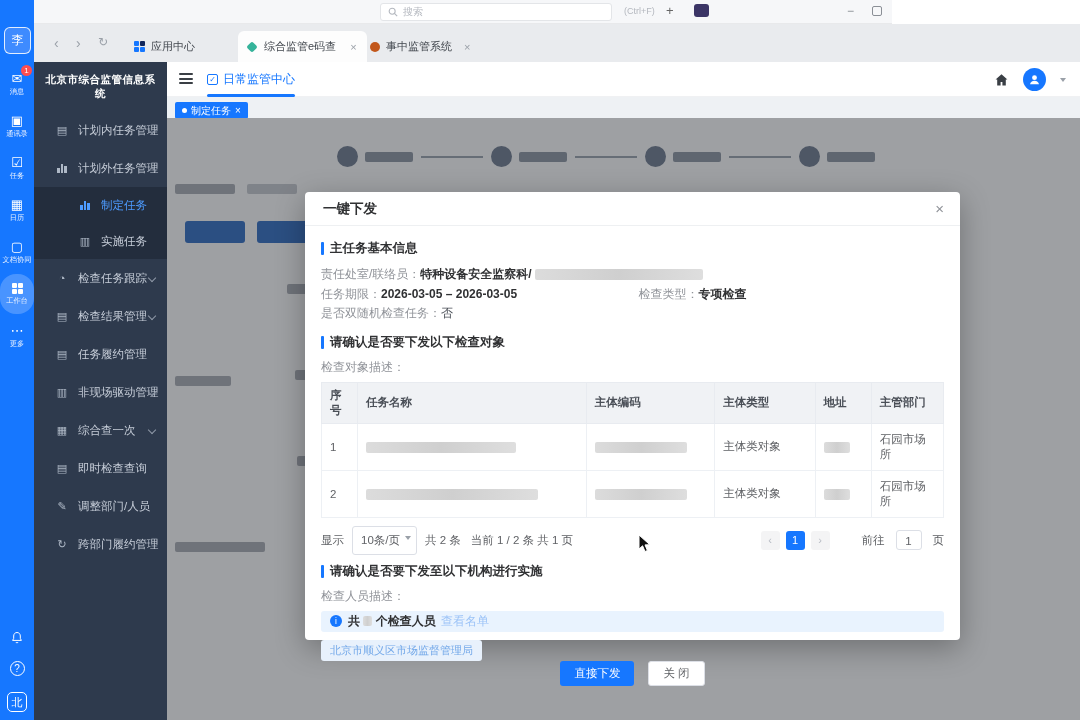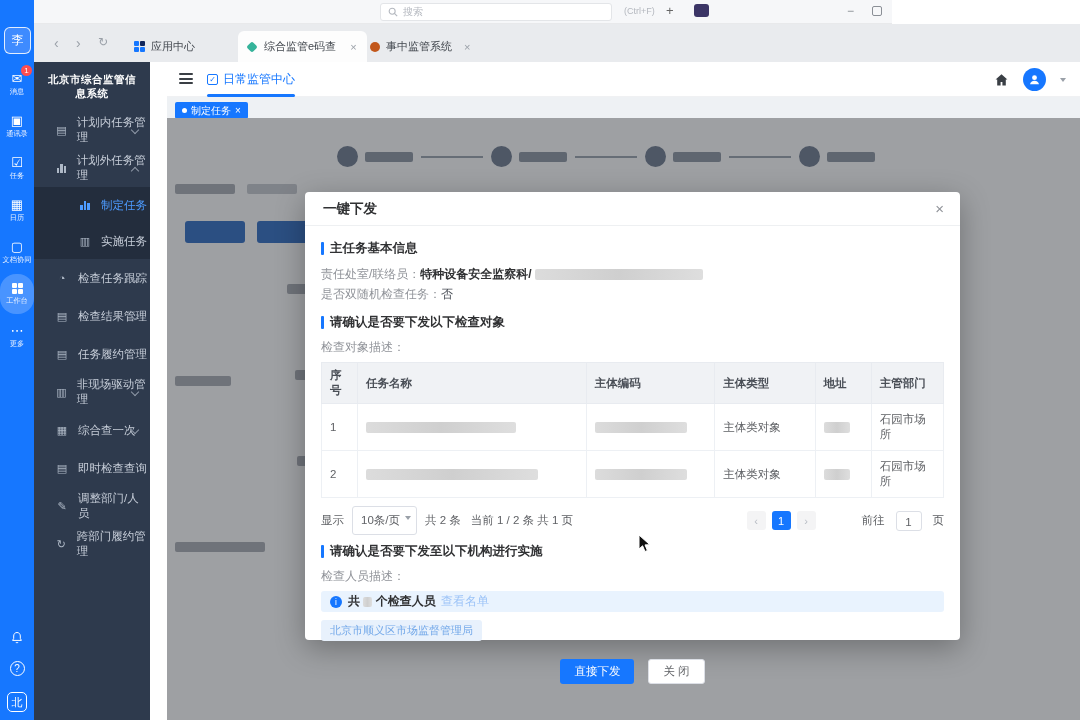"北京市综合监管信息系统" .sidebar { width: 116px -> 133px }
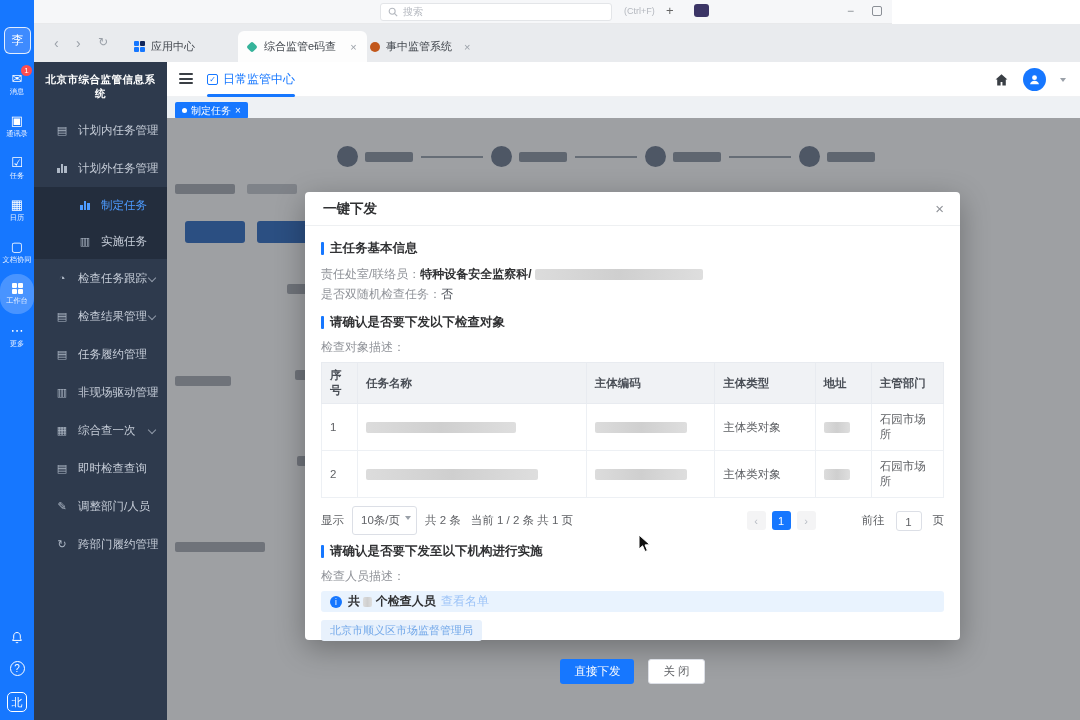"任务期限：2026-03-05 – 2026-03-05 检查类型：专项检查" div.frow { html: none -> <div> <span>任务期限：</span><span>2026-03-05 – 2026-03-05</span> <span> <span>检查类型：</span><span>专项检查</span> </span> </div> }
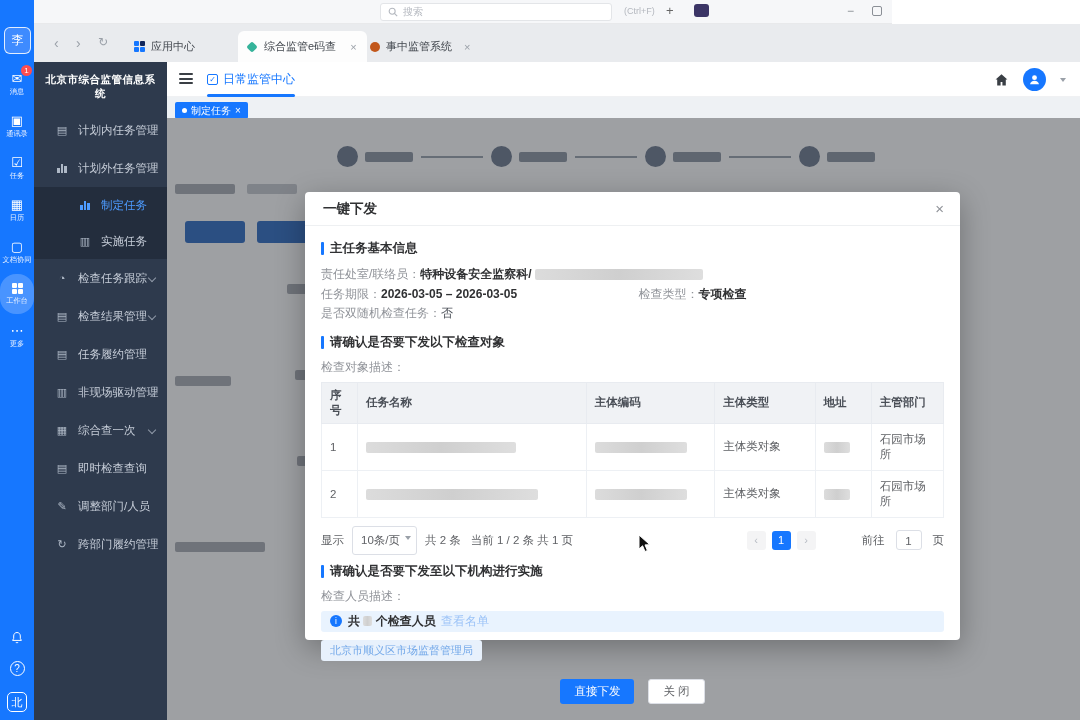"前往" .gap-l { margin-left: 40px -> 26px }
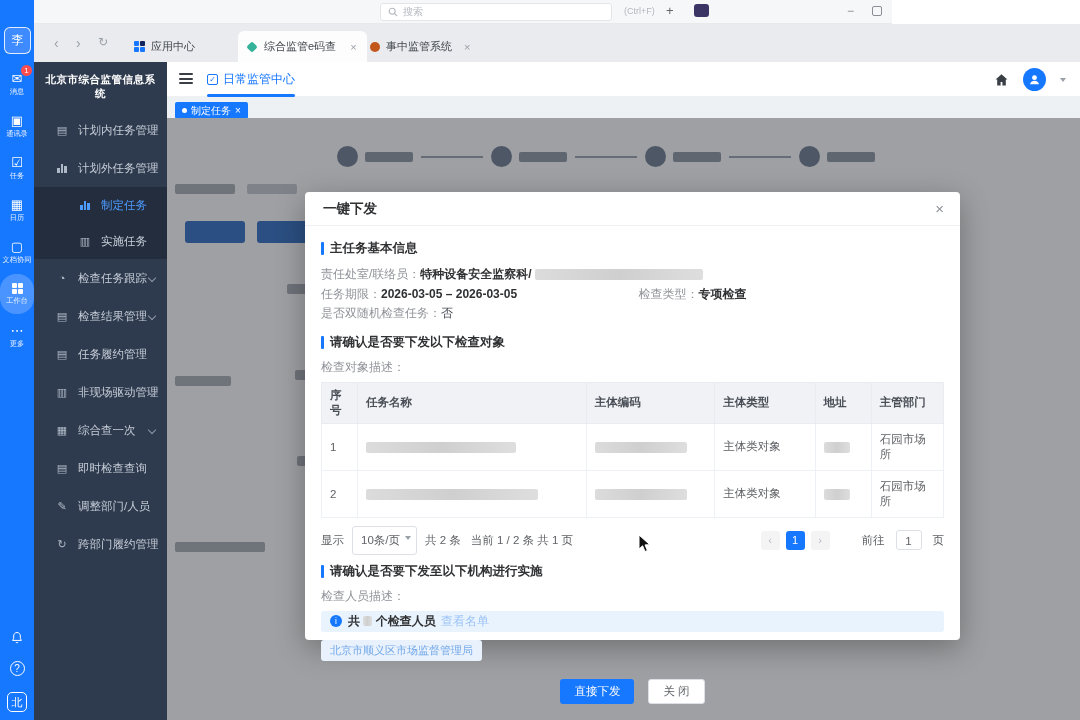"直接下发" .m-foot { margin-top: 18px -> 0 }
